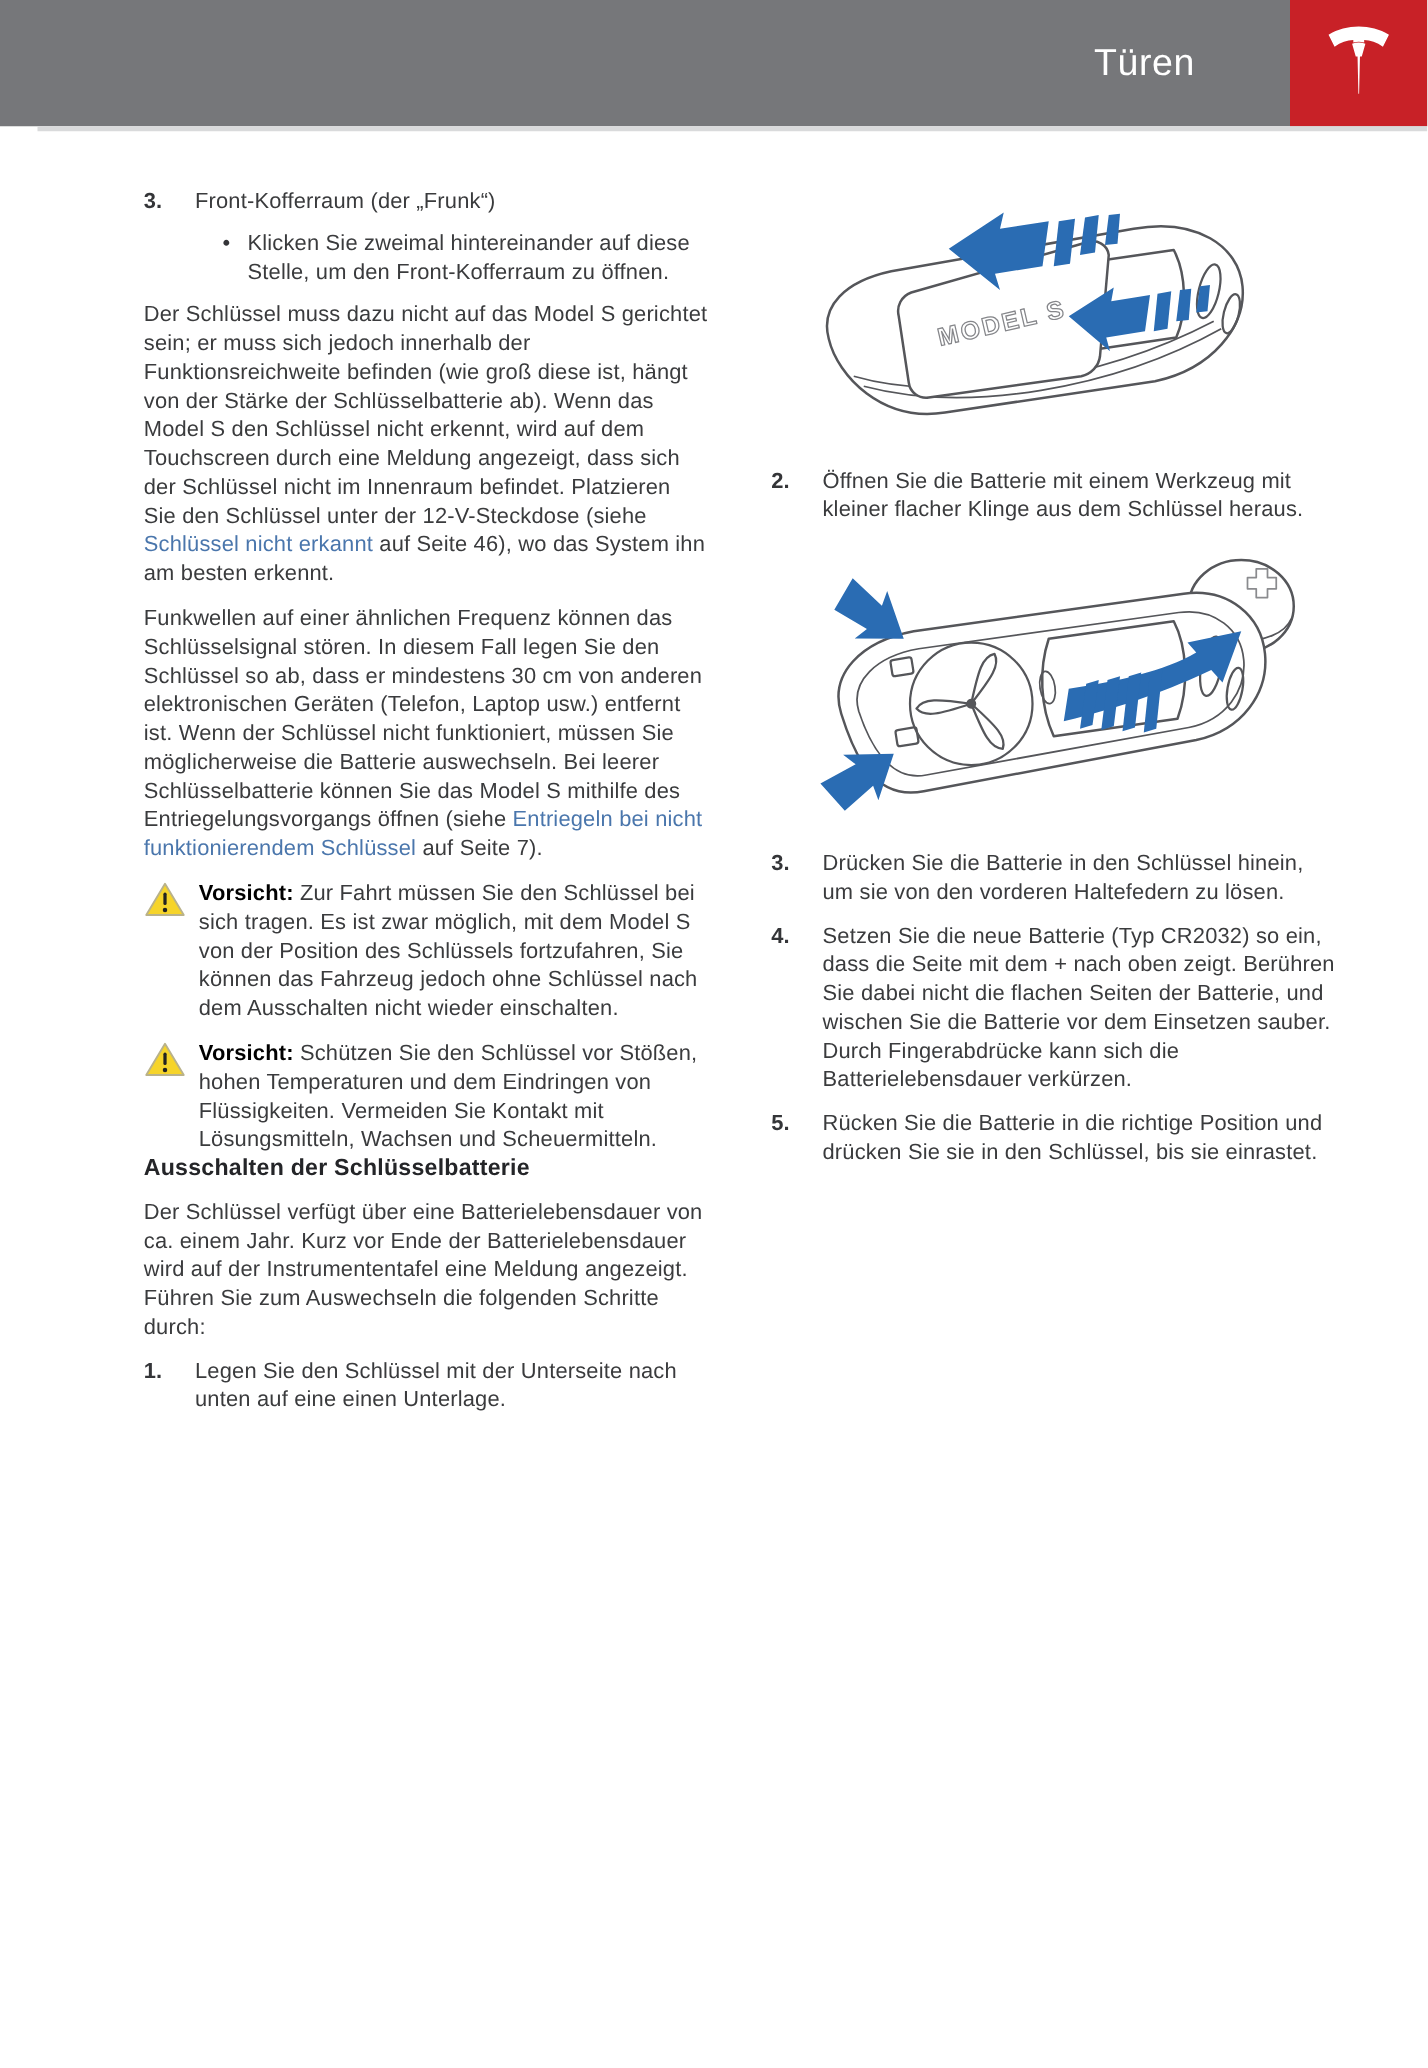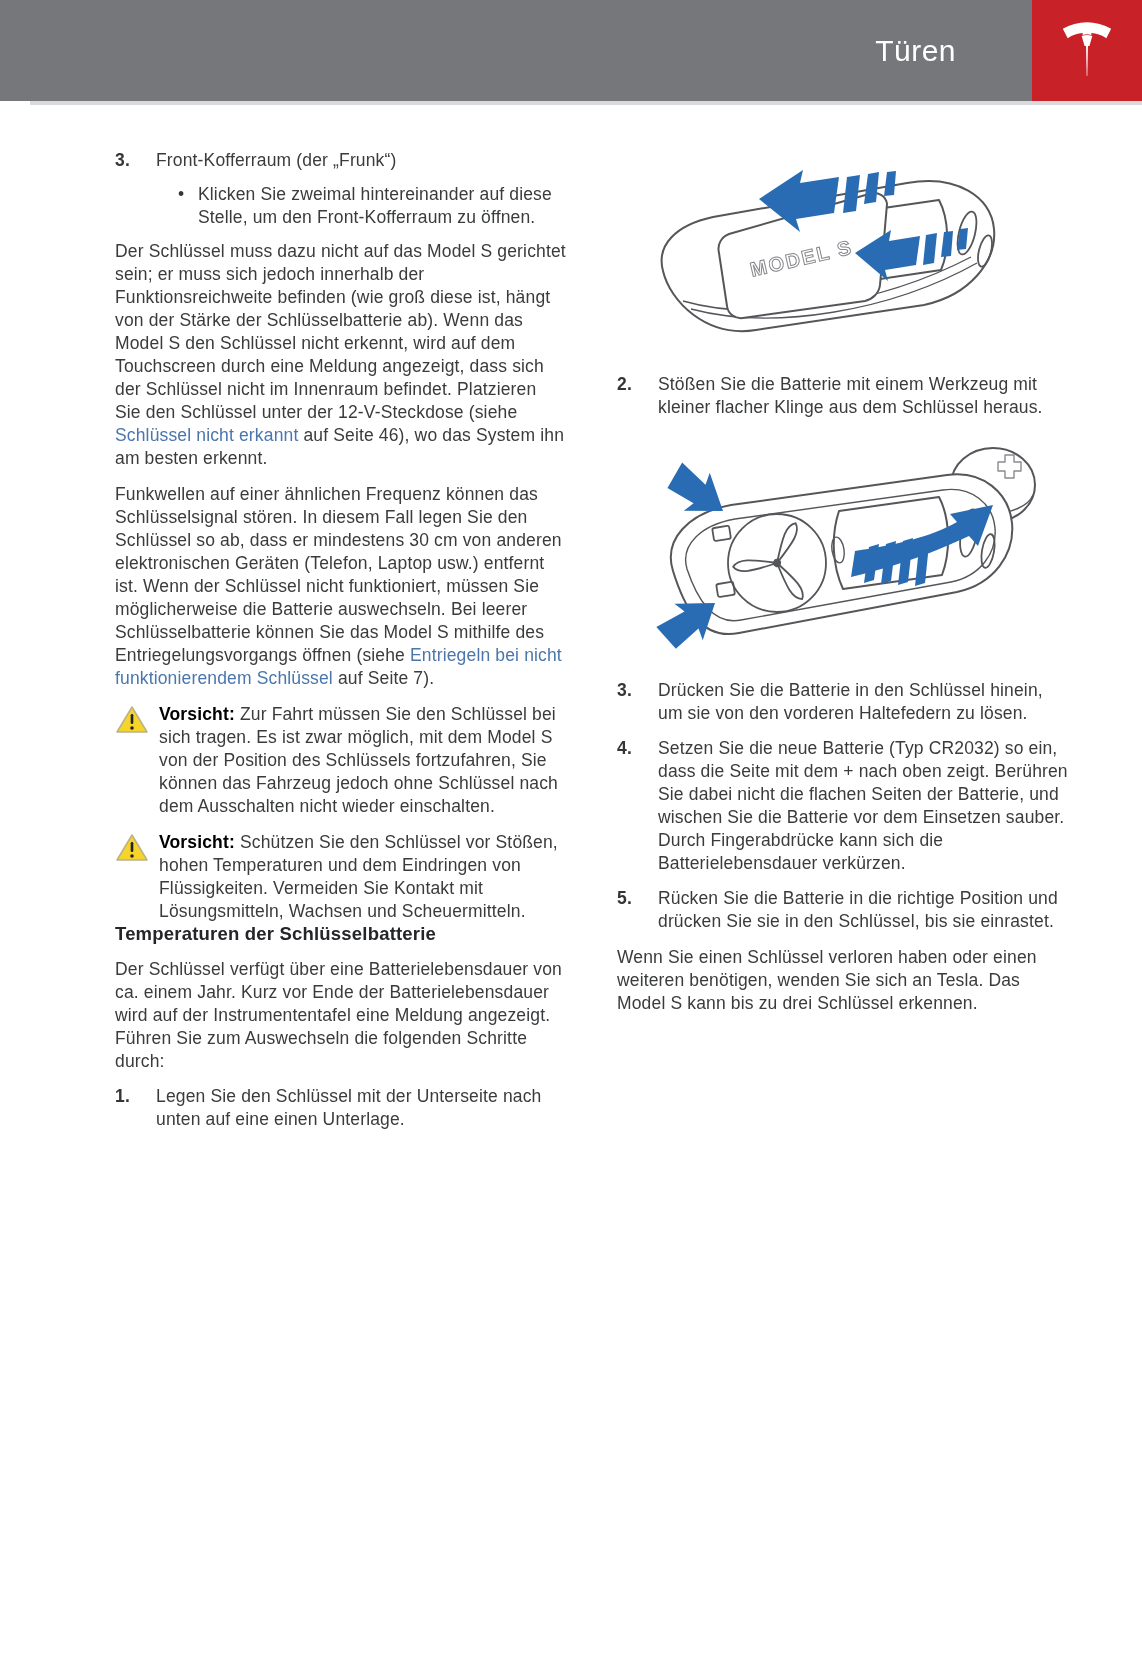"Stößen Sie die Batterie mit" span { text: Stößen -> Öffnen }
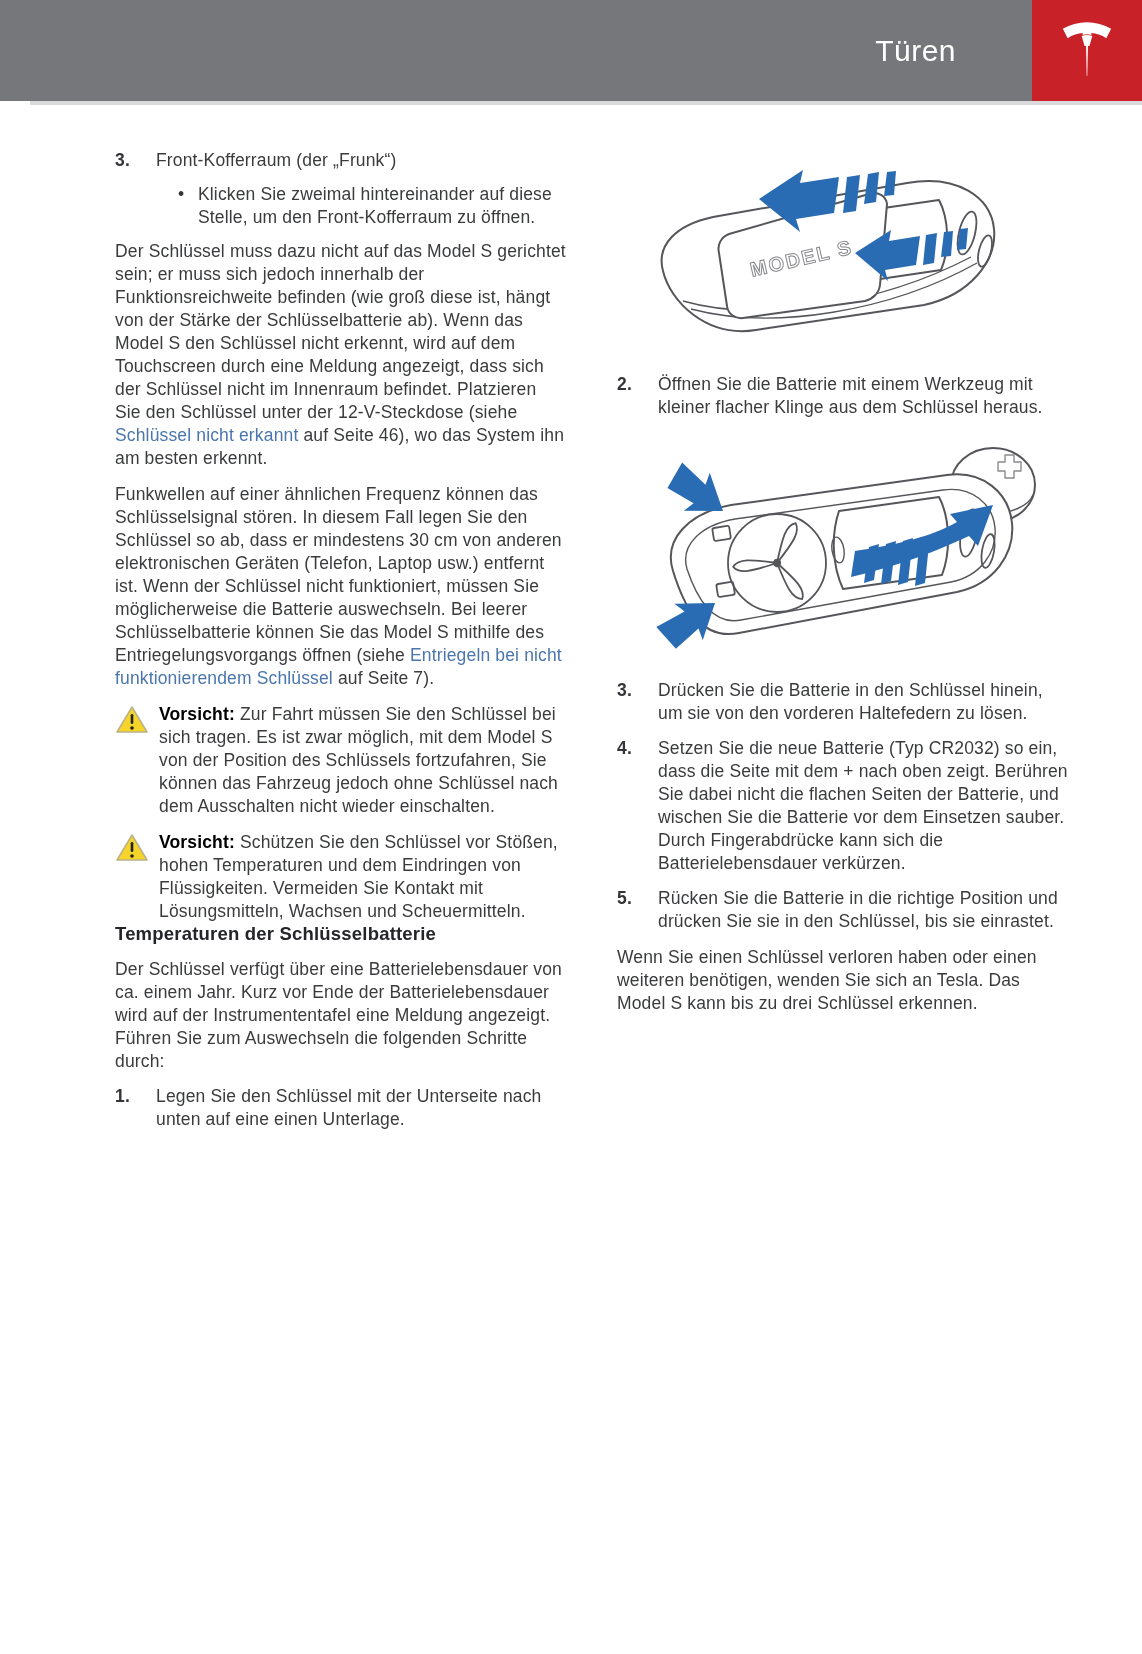"Temperaturen der Schlüsselbatterie" h2.section { text: Temperaturen -> Ausschalten }
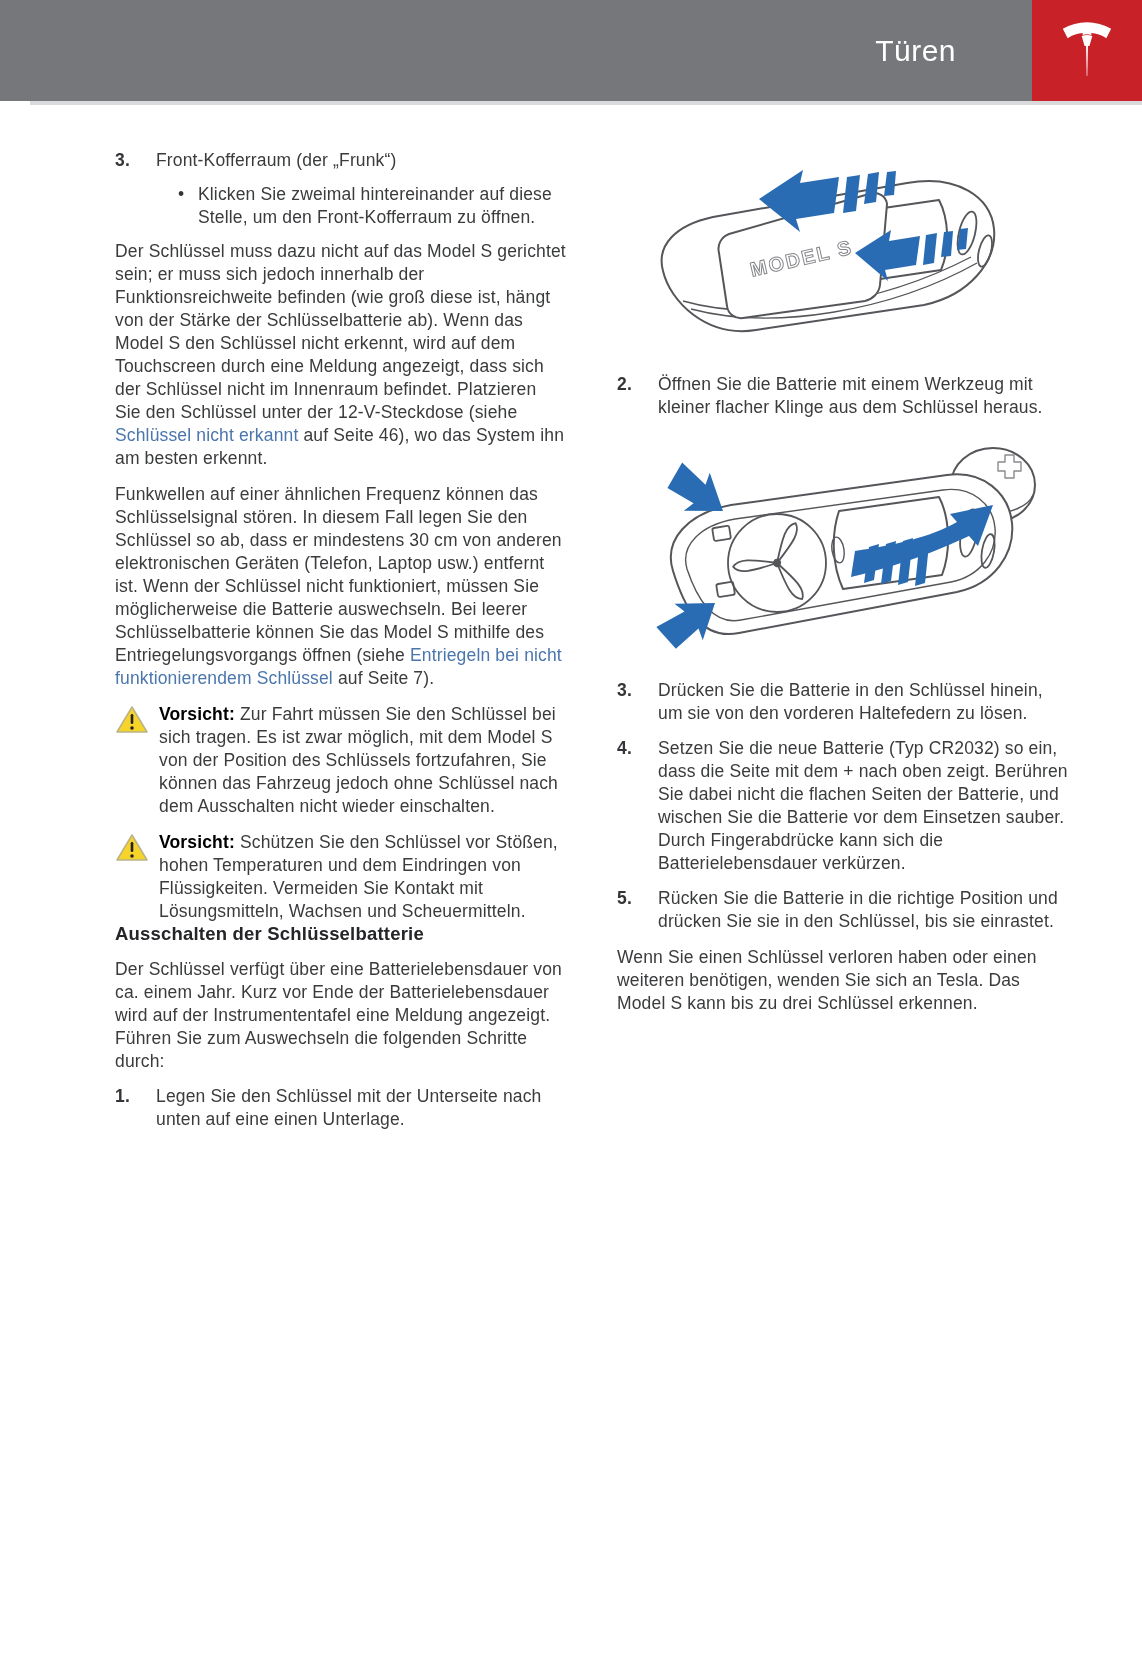"Wenn Sie einen Schlüssel verloren" p.para { html: <p>Wenn Sie einen Schlüssel verloren haben oder einen weiteren benötigen, wenden Sie sich an Tesla. Das Model S kann bis zu drei Schlüssel erkennen.</p> -> none }
